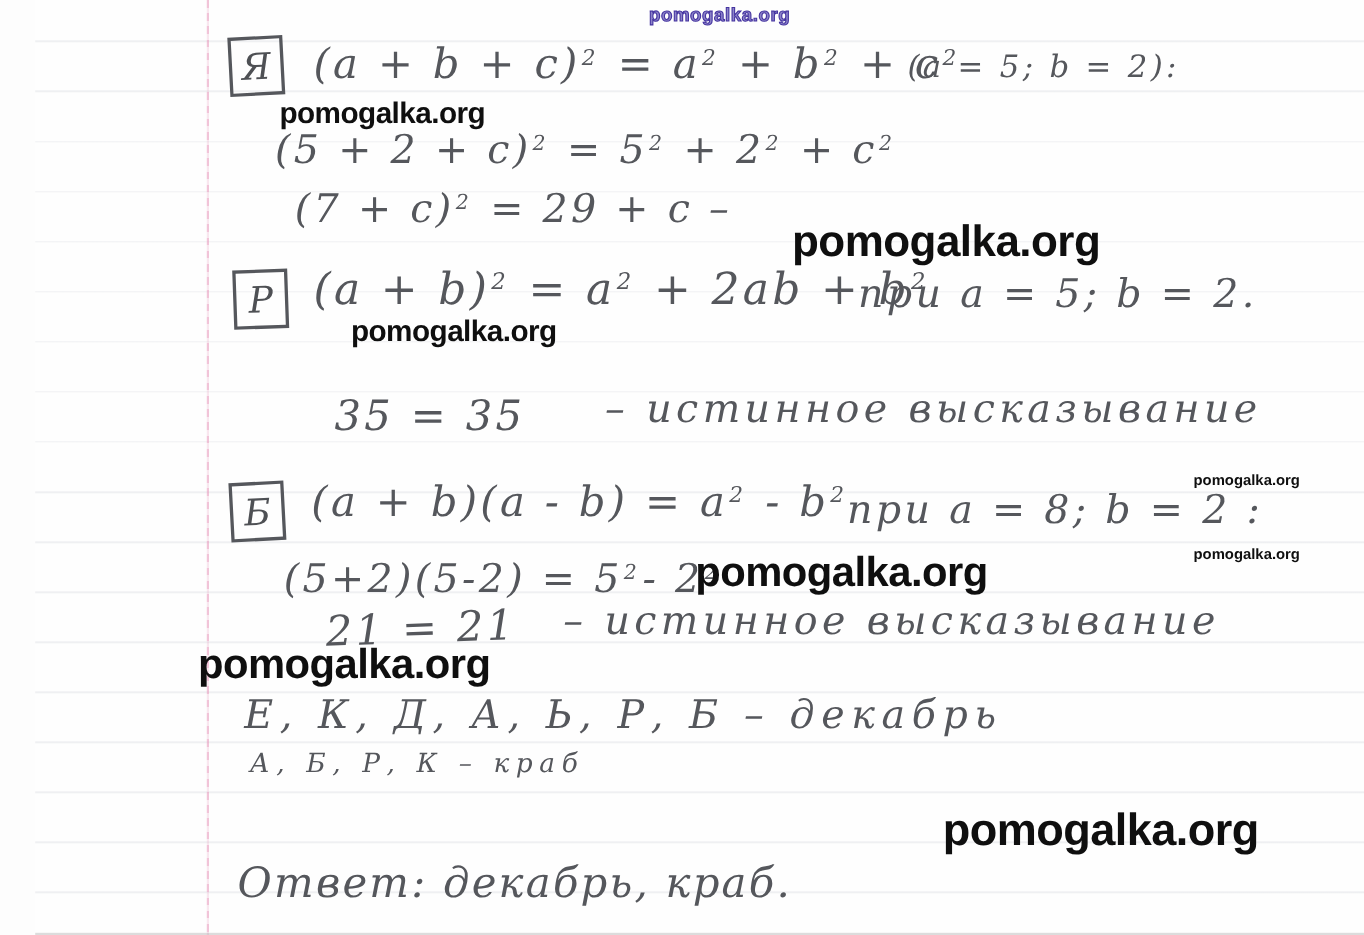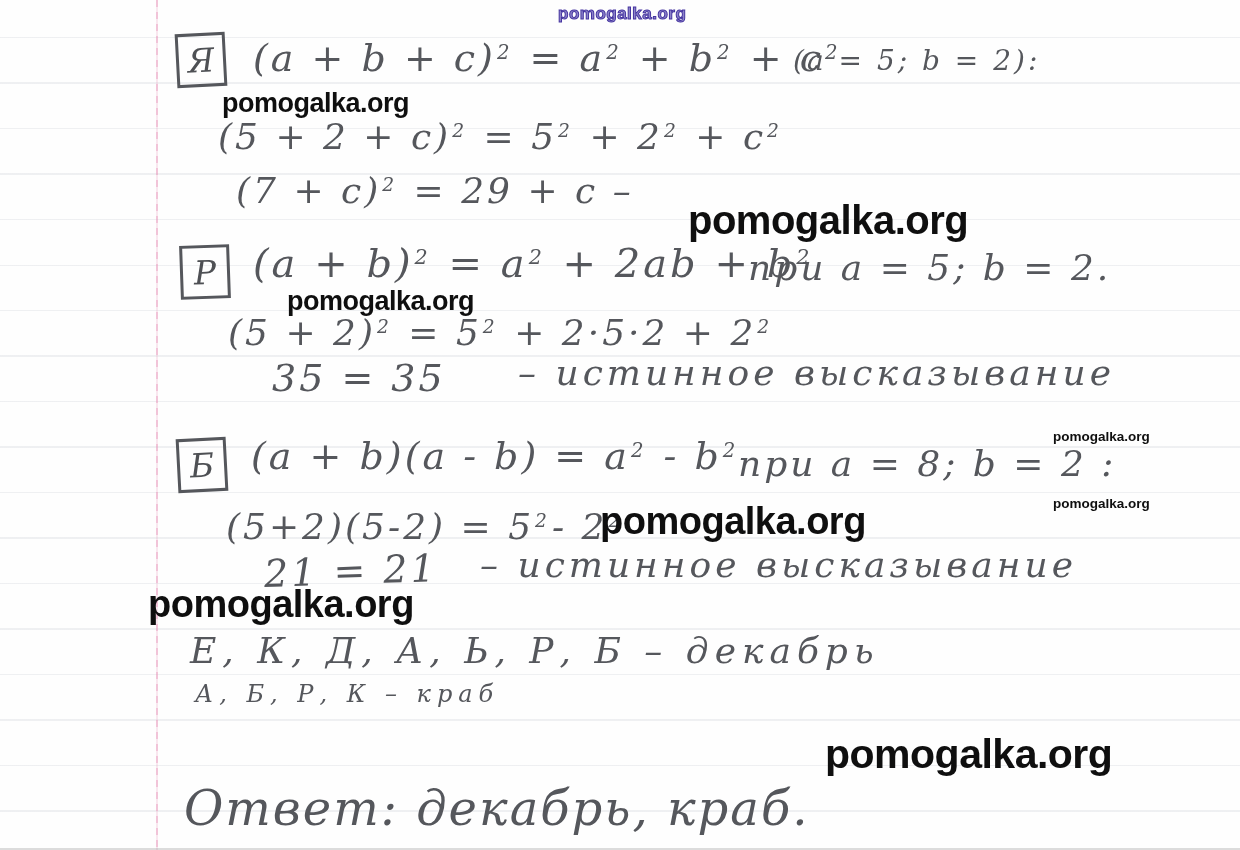"pomogalka.org" .page { margin-left: none -> 32px }
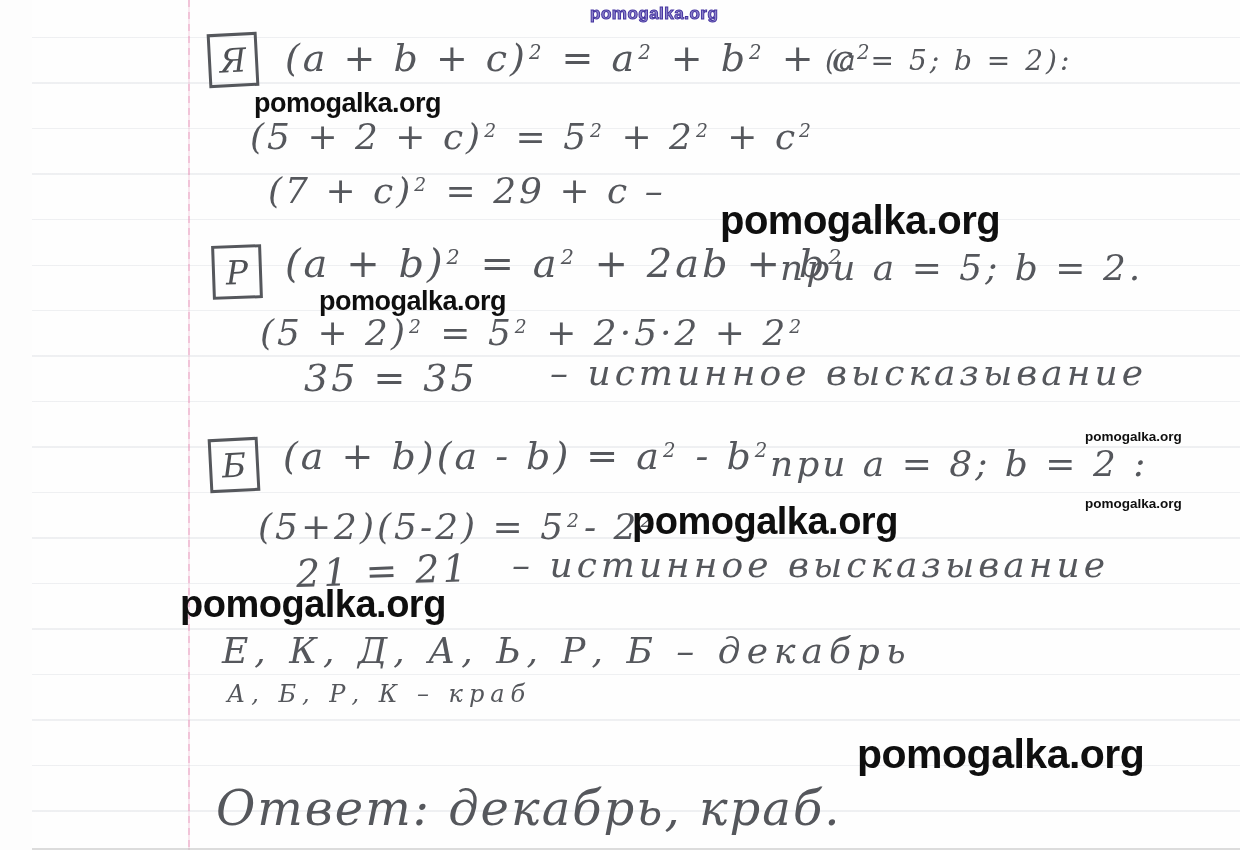"(5 + 2)2 = 52" div.hw { html: <div><span>(5 + 2)</span><span>2</span><span> = 5</span><span>2</span><span> + 2·5·2 + 2</span><span>2</span></div> -> none }
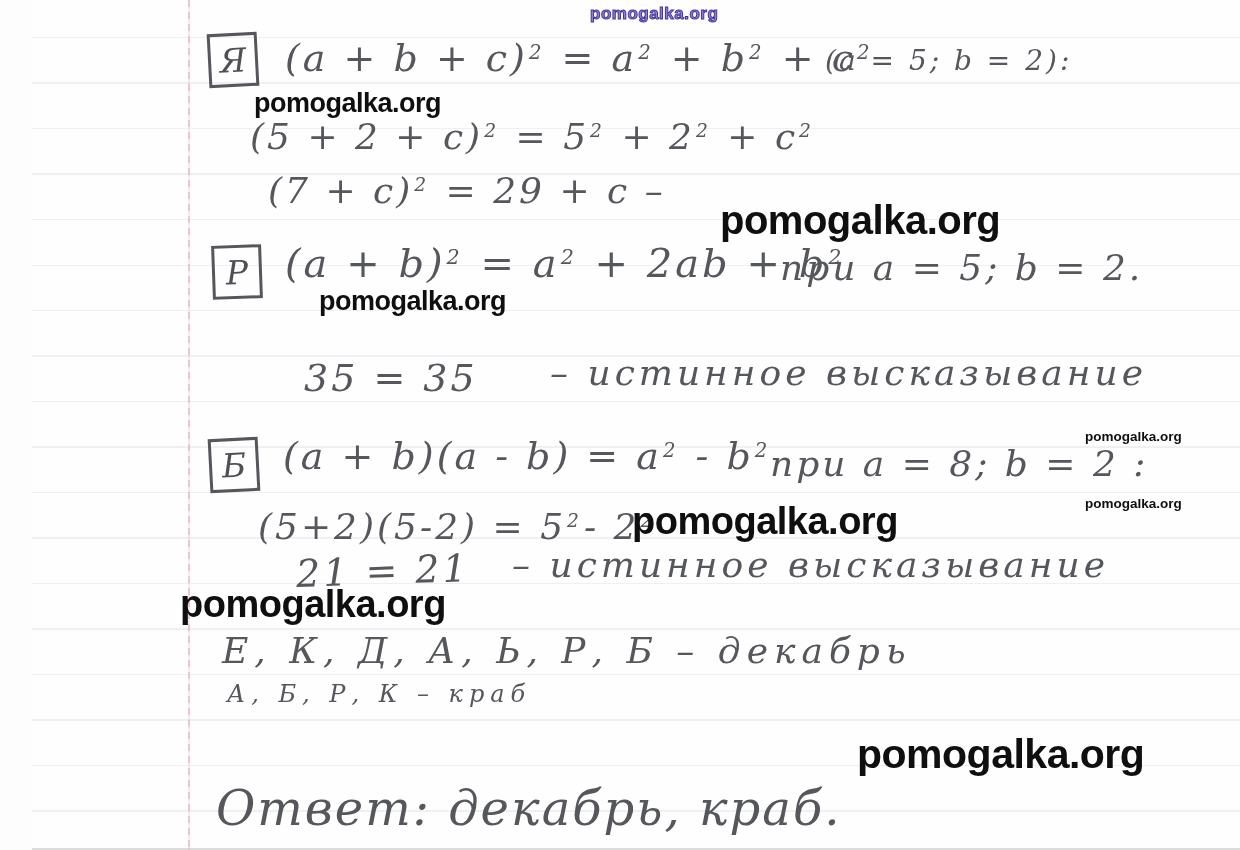"Ответ: декабрь, краб." div.hw { font-size: 48px -> 38px }
